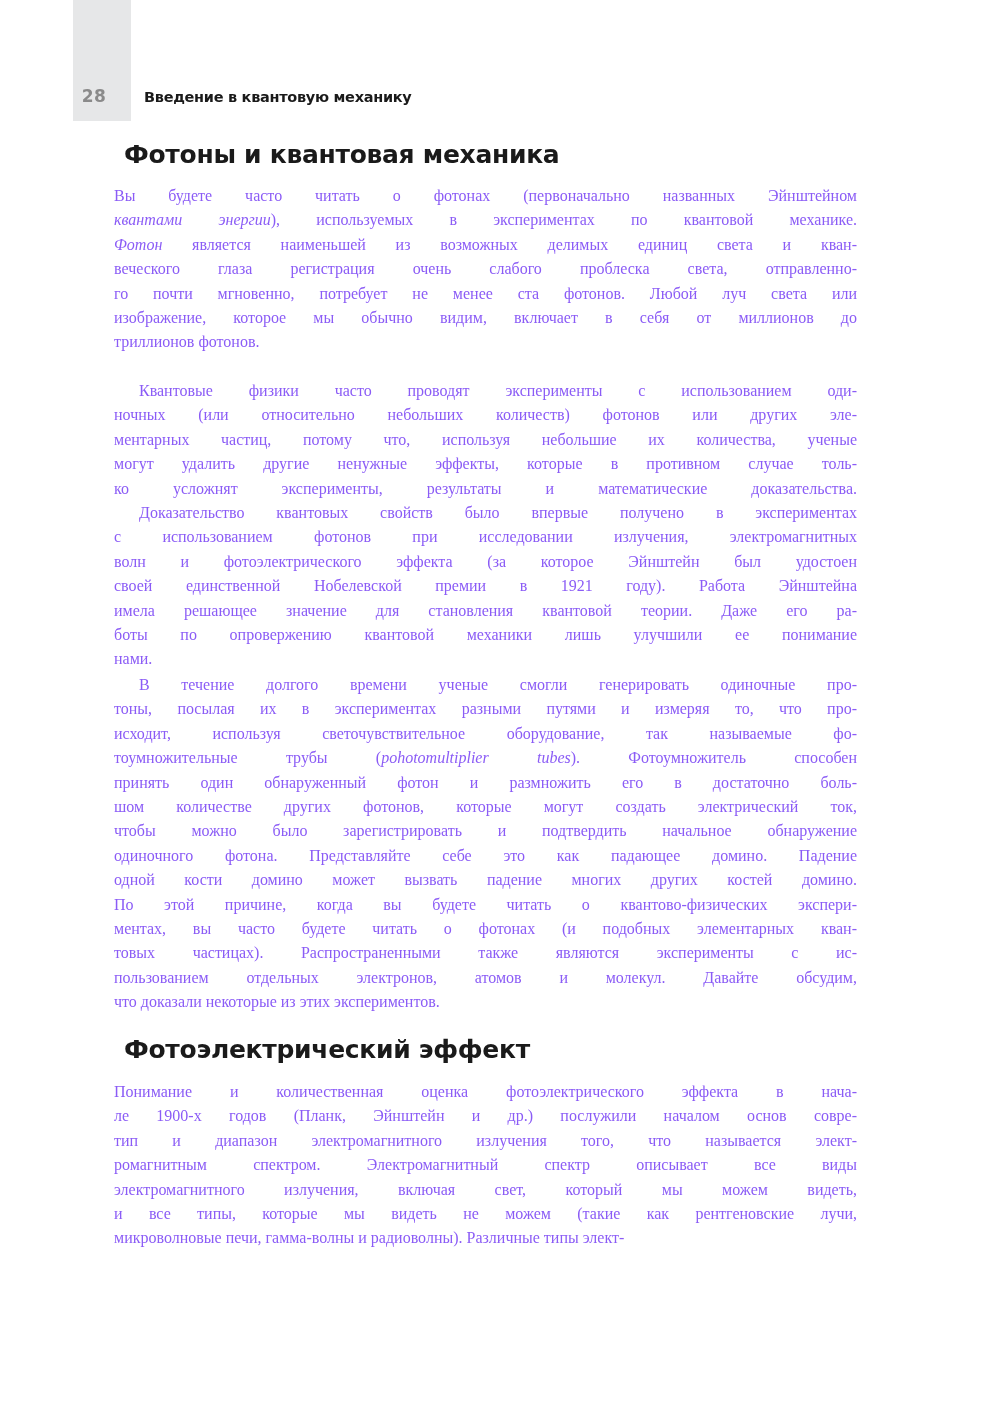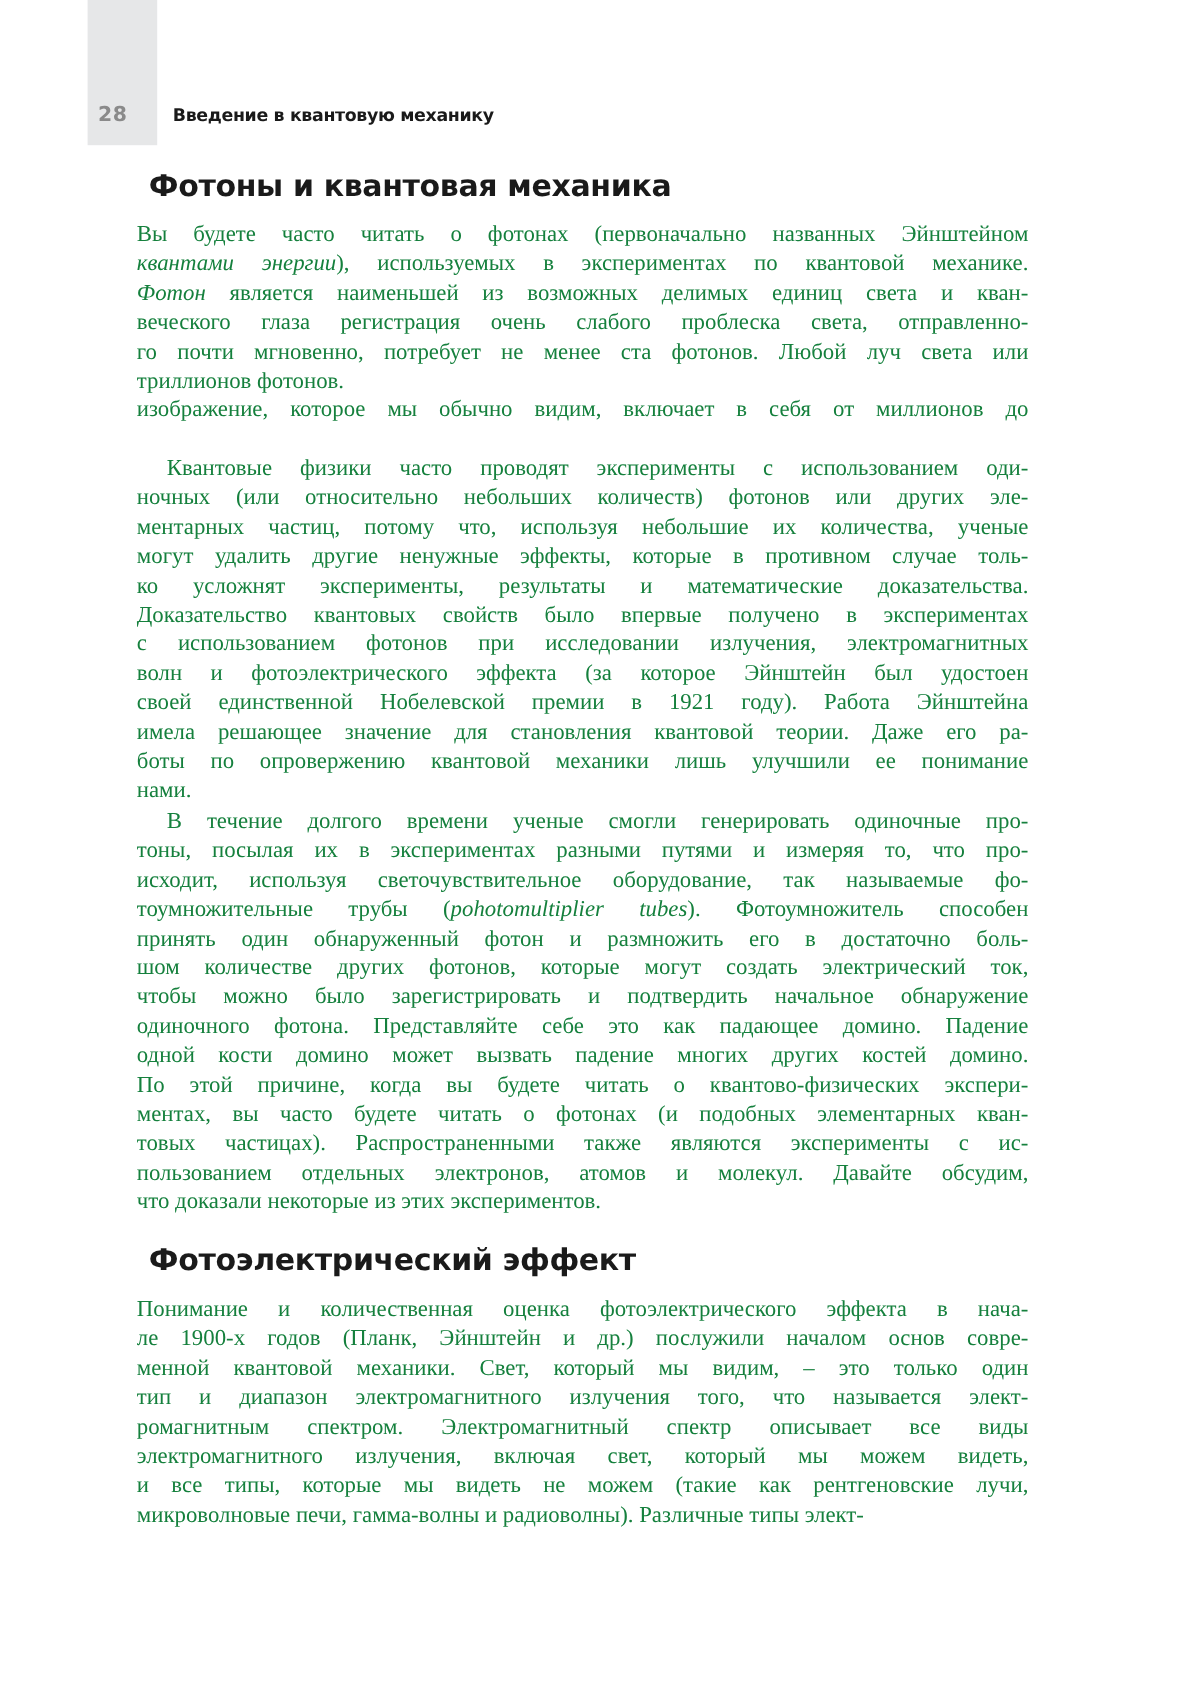"Вы будете часто читать о" .para { color: #15803d -> #8b5cf6; font-size: 19px -> 16px }
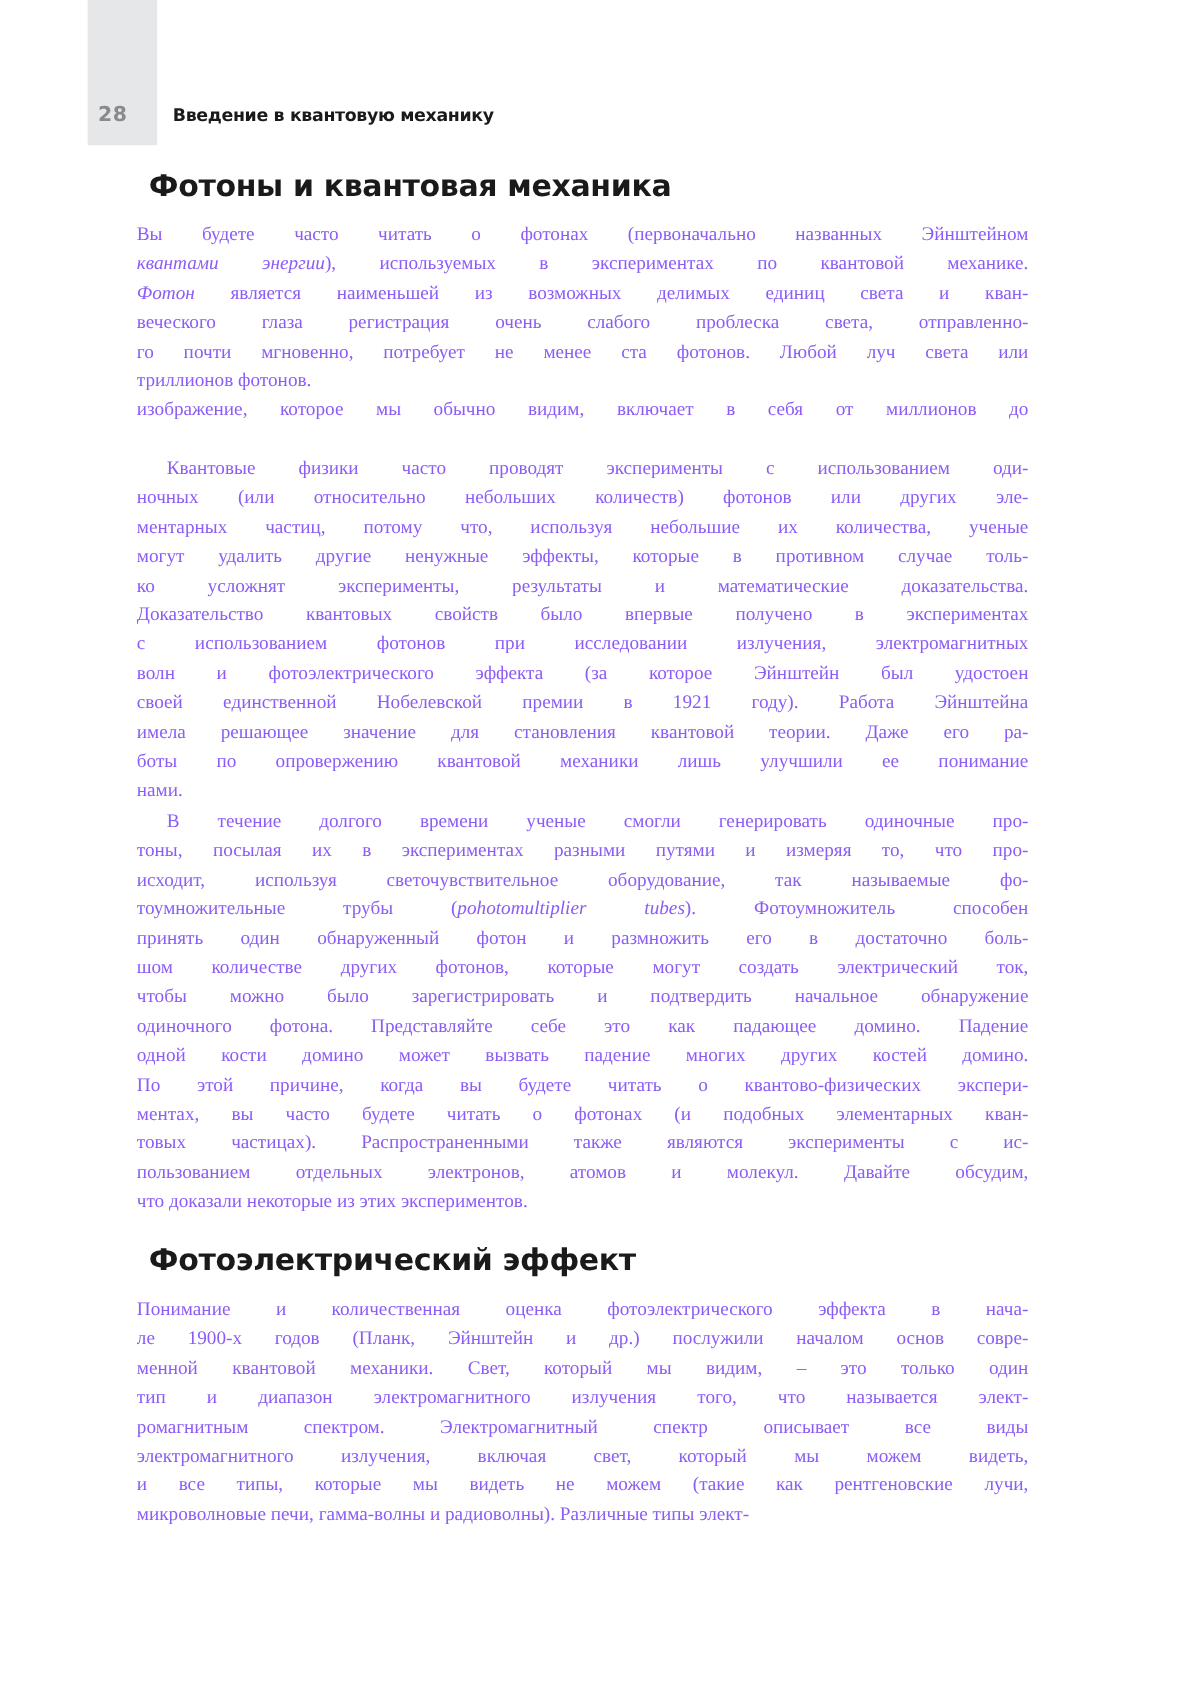"триллионов фотонов." span.line { order: before "изображение, которое мы обычно видим," -> after "изображение, которое мы обычно видим," }
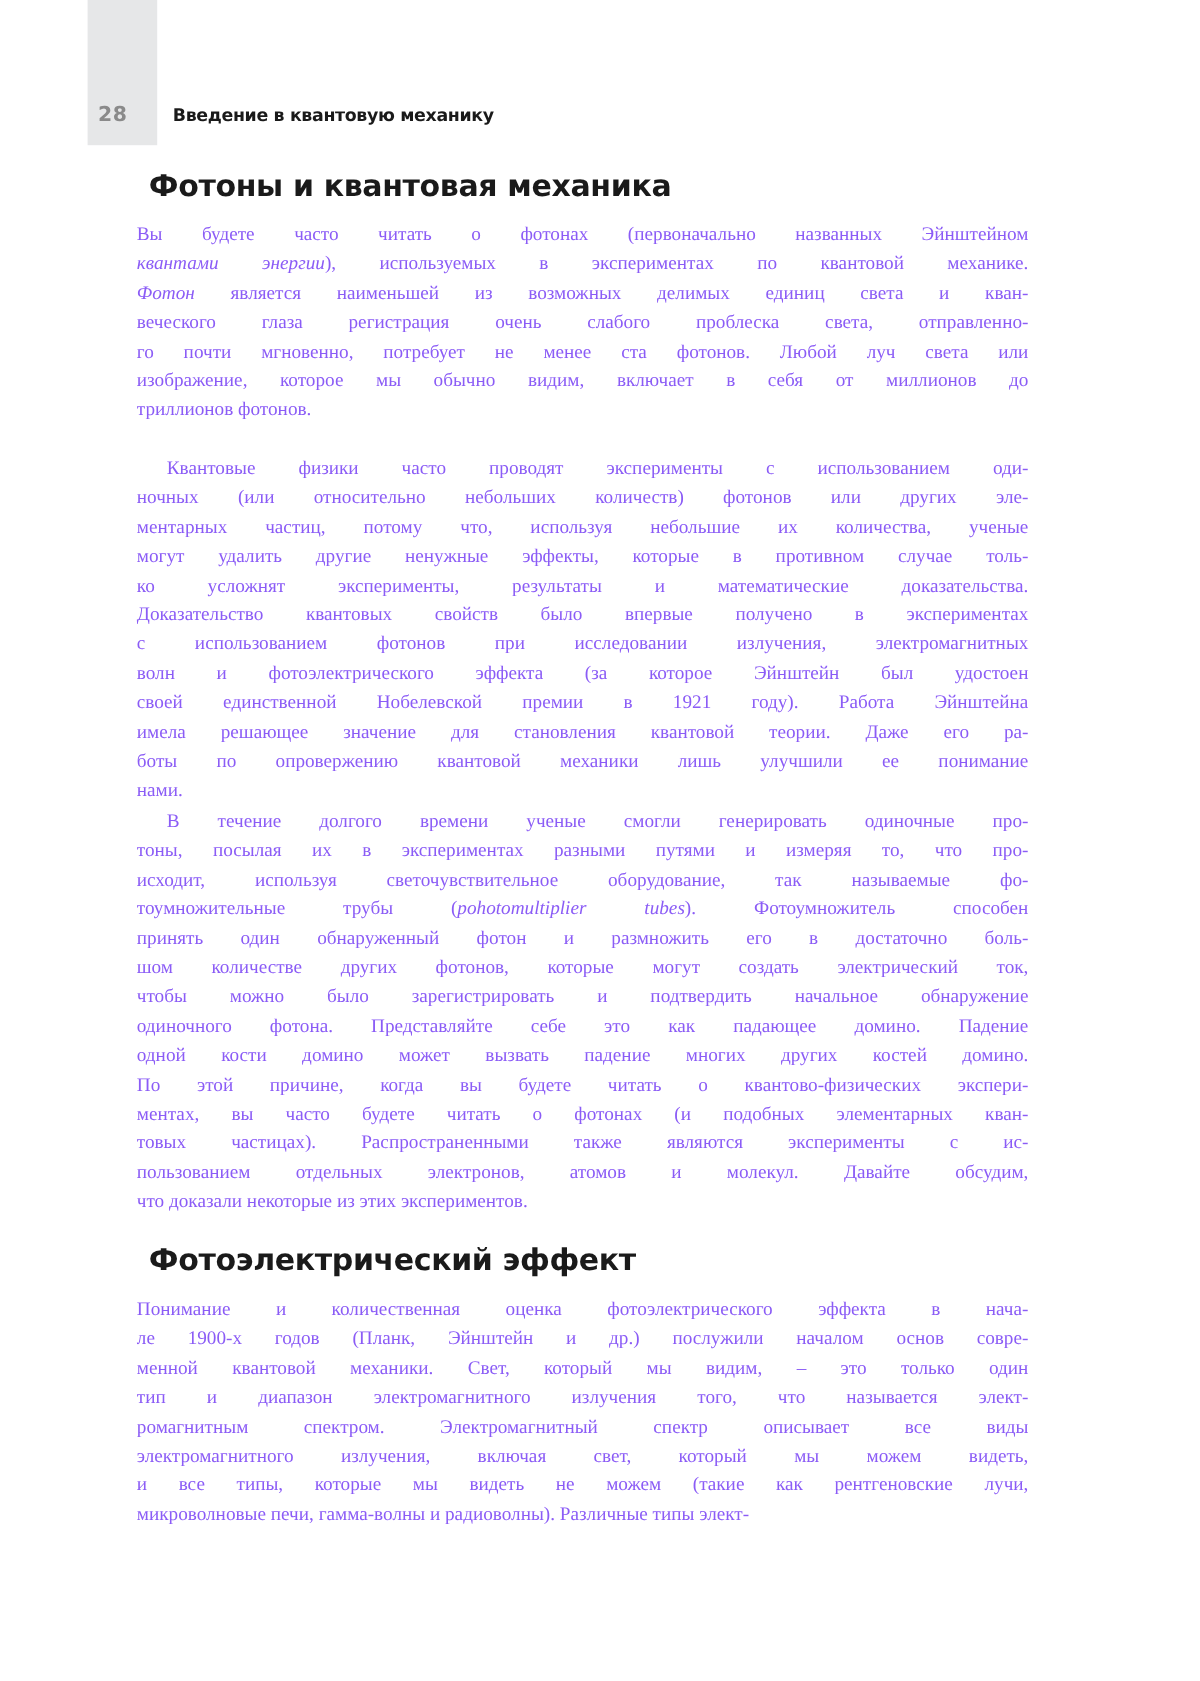"Доказательство квантовых свойств было" span.line { margin-left: none -> 25px }
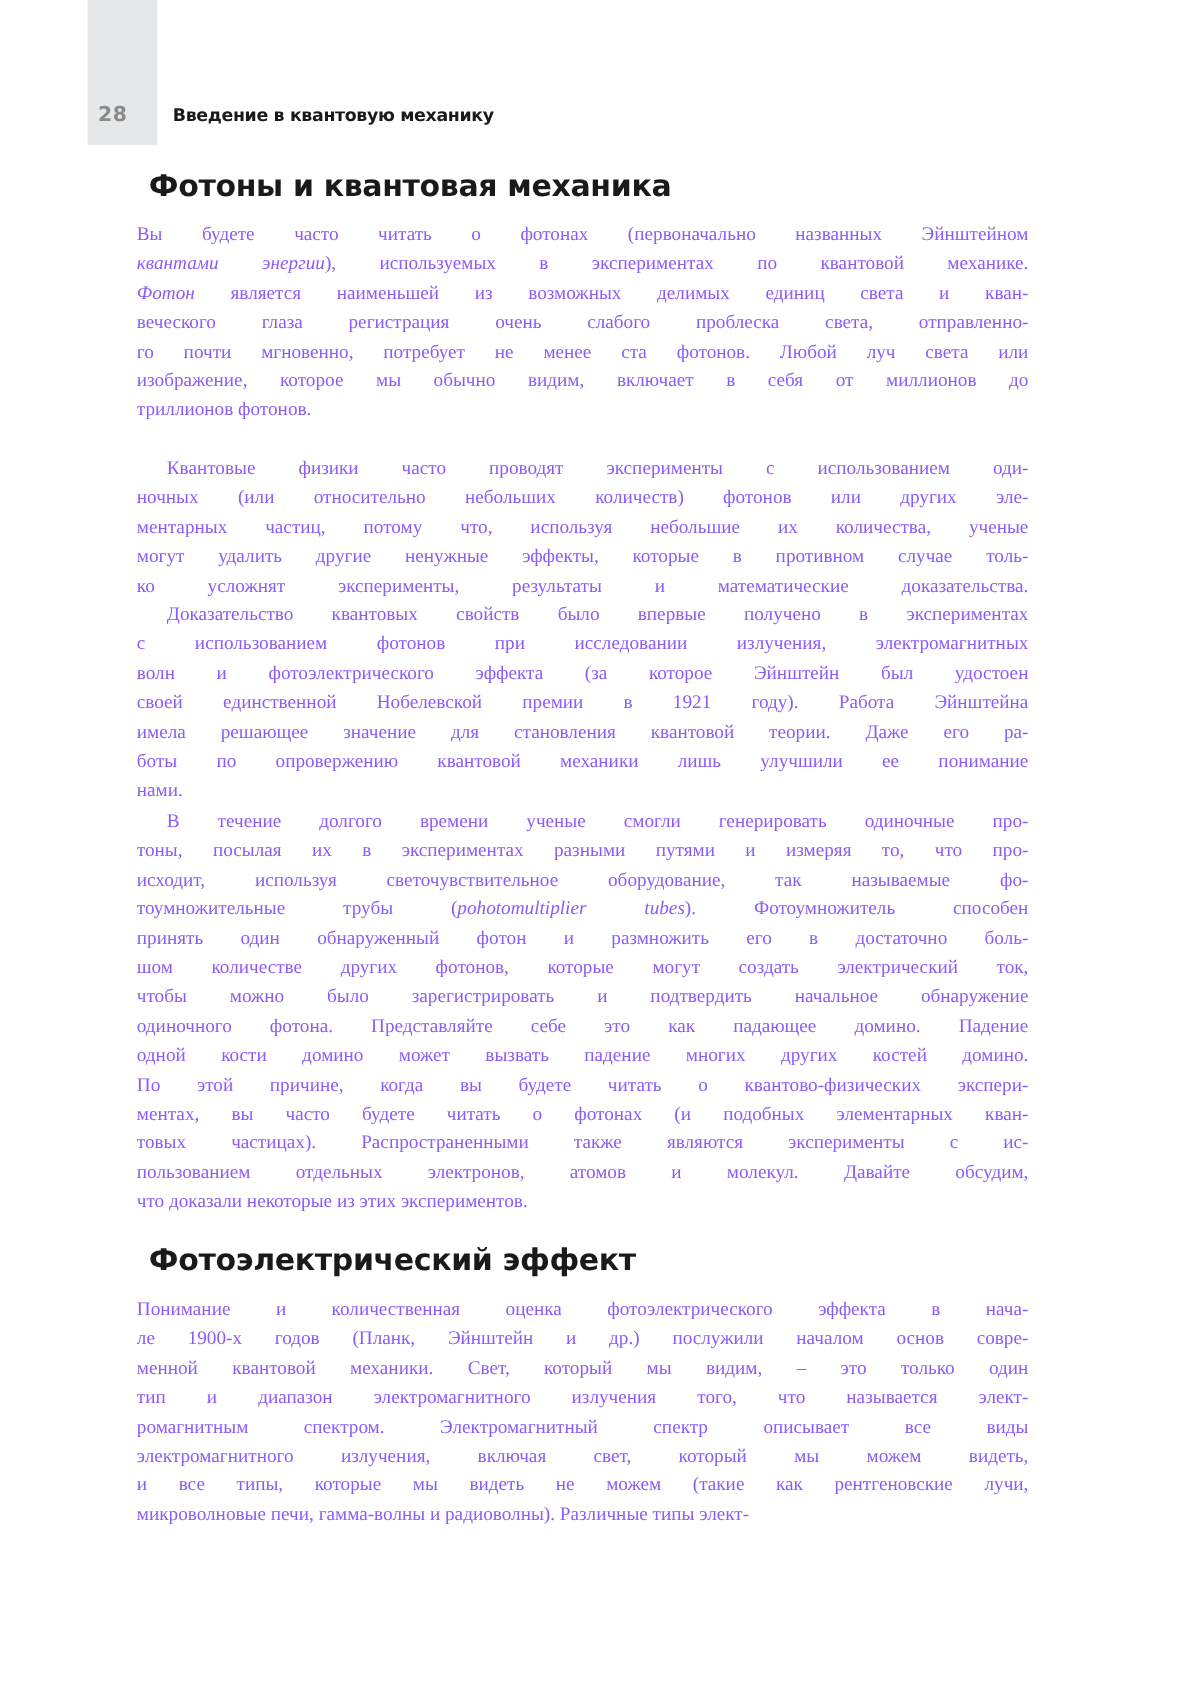"менной квантовой механики. Свет, который" span.line { html: <span><span>менной квантовой механики. Свет, который мы видим, – это только один</span></span> -> none }
